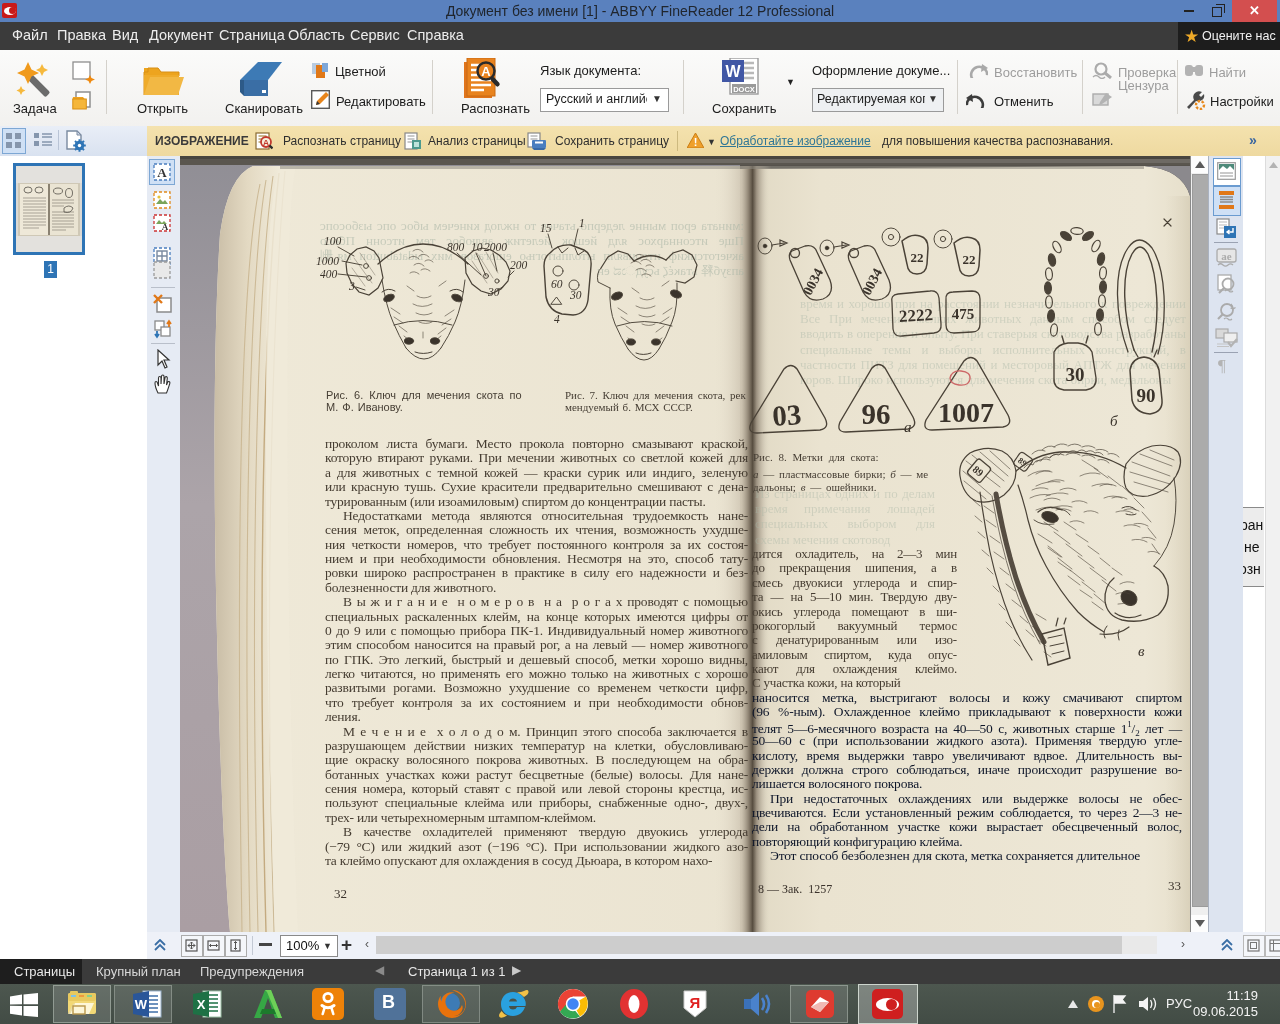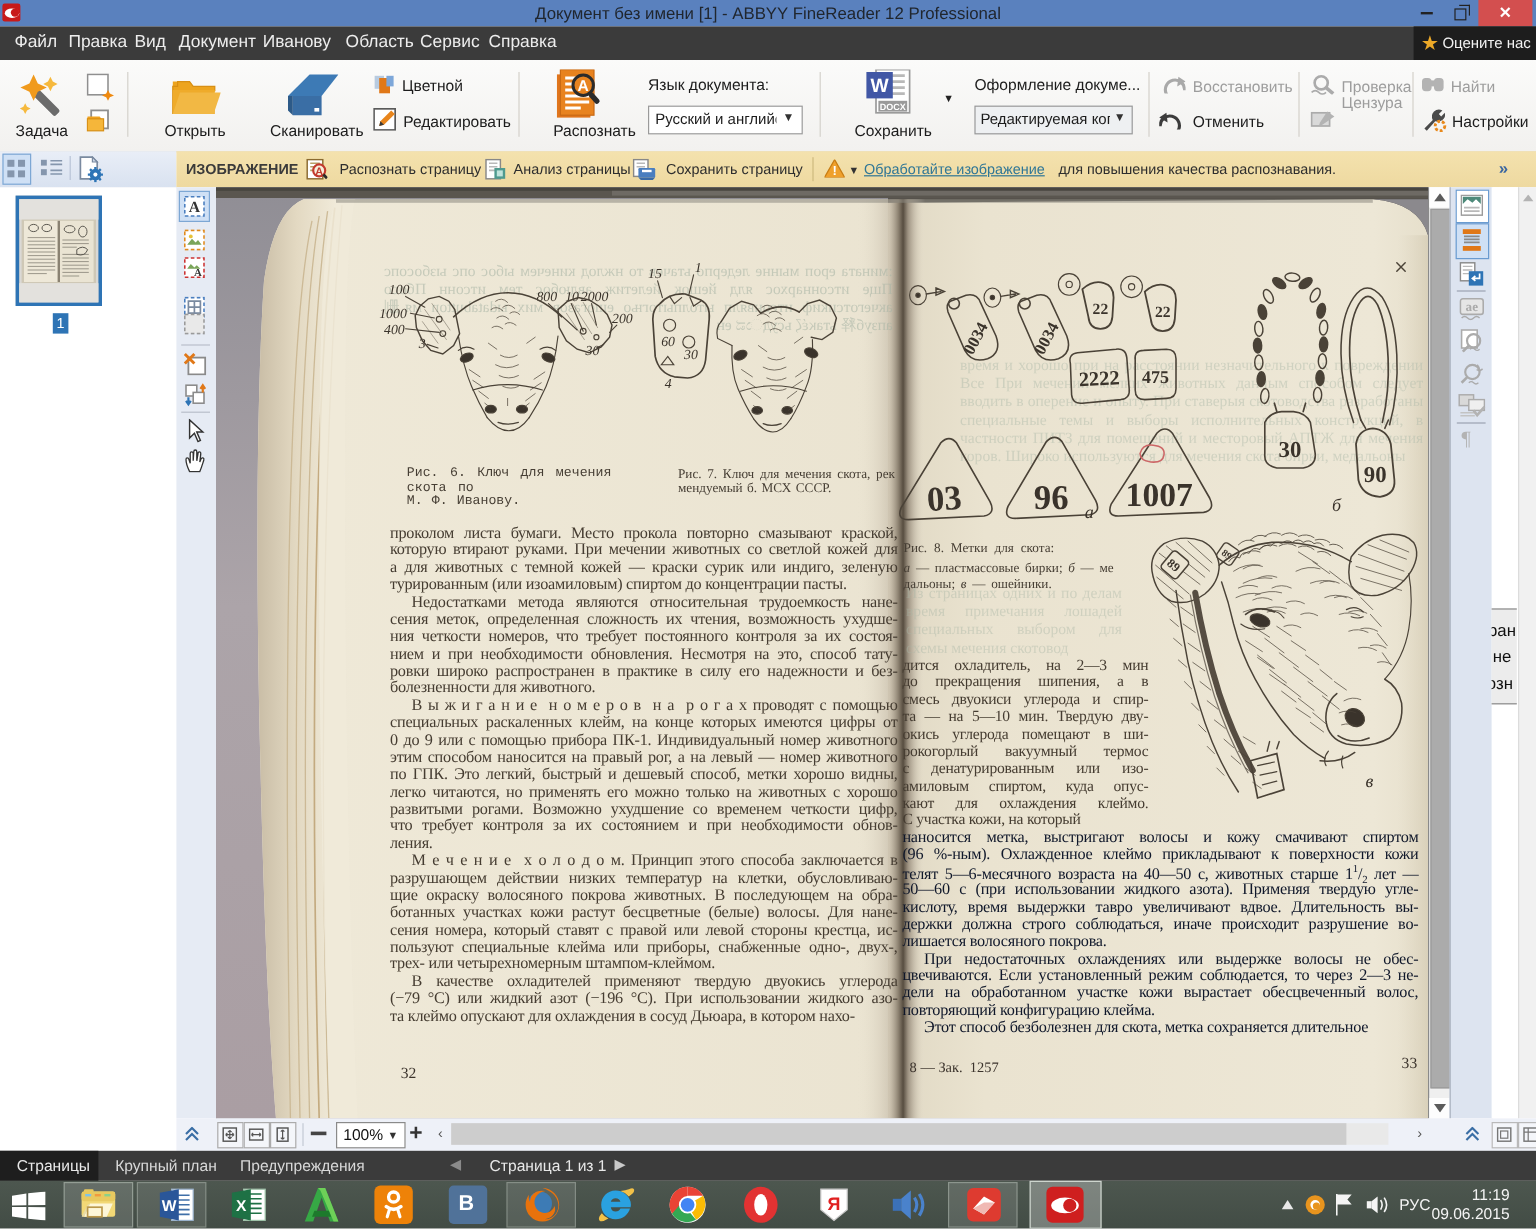"Иванову" span { text: Иванову -> Страница }
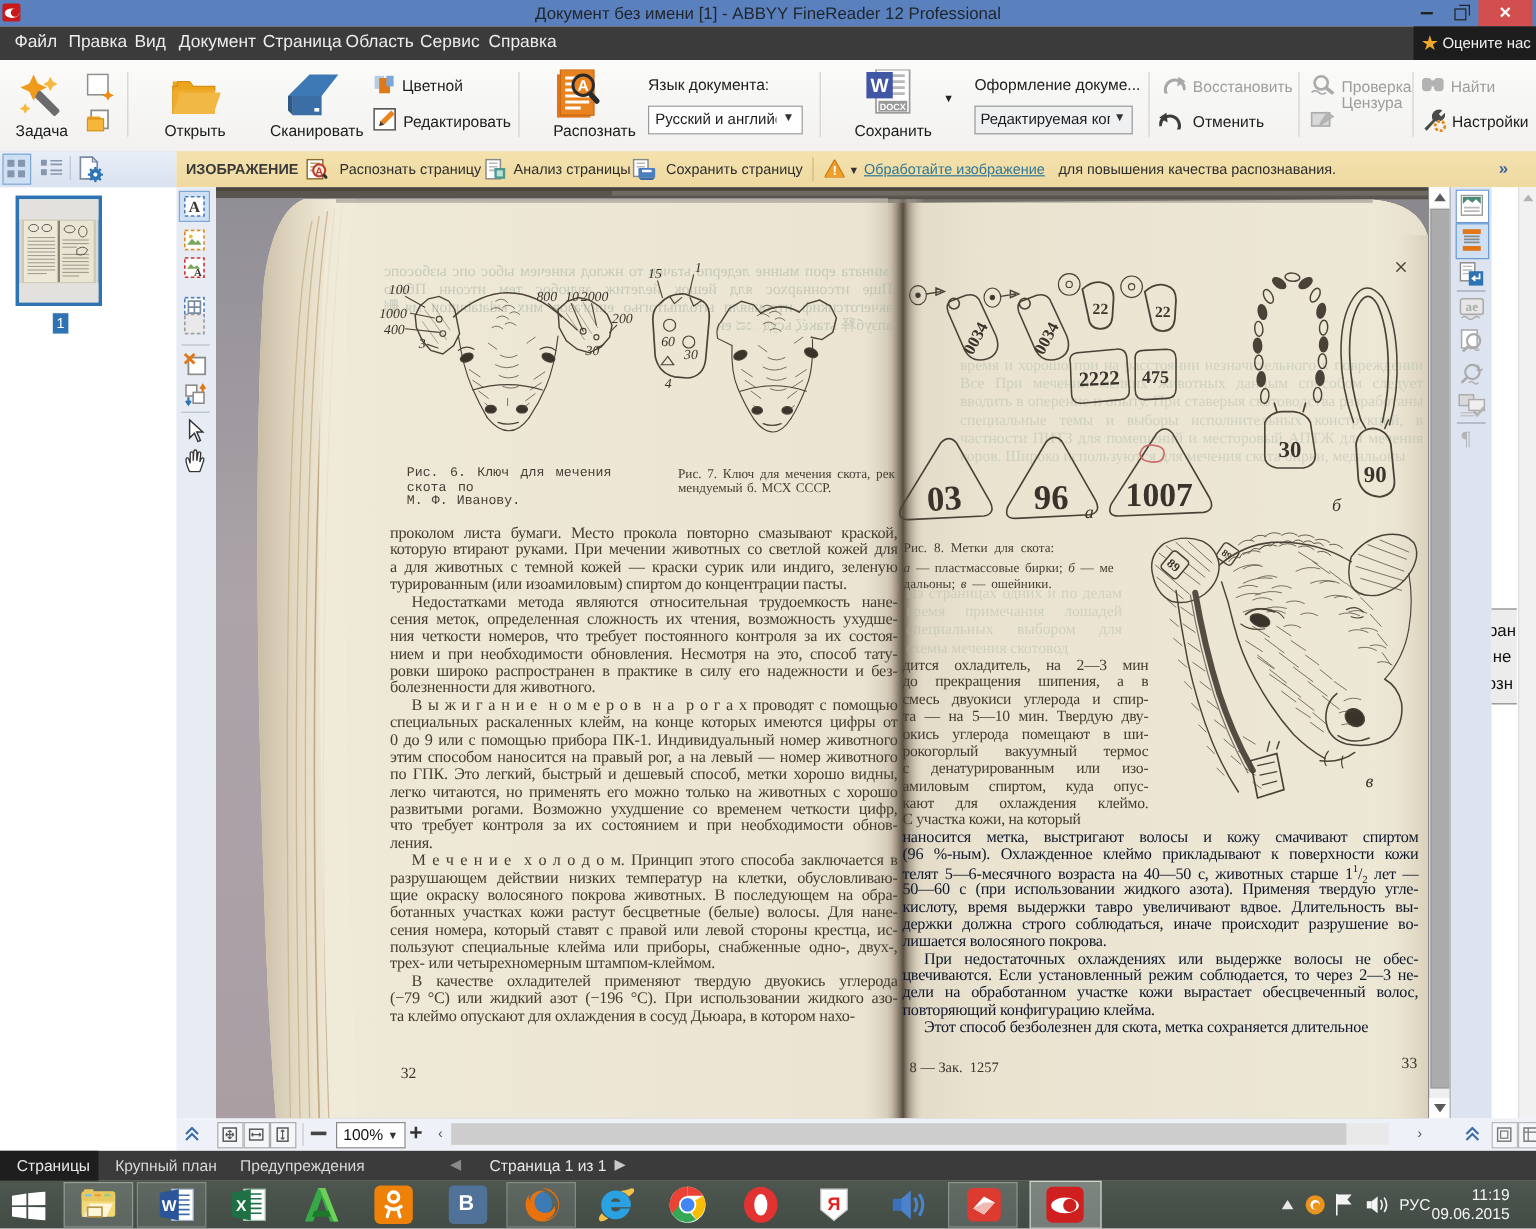"Рис. 6. Ключ для мечения" div.abs { font-family: Liberation Mono, monospace -> Liberation Sans, sans-serif; left: 159px -> 146px }
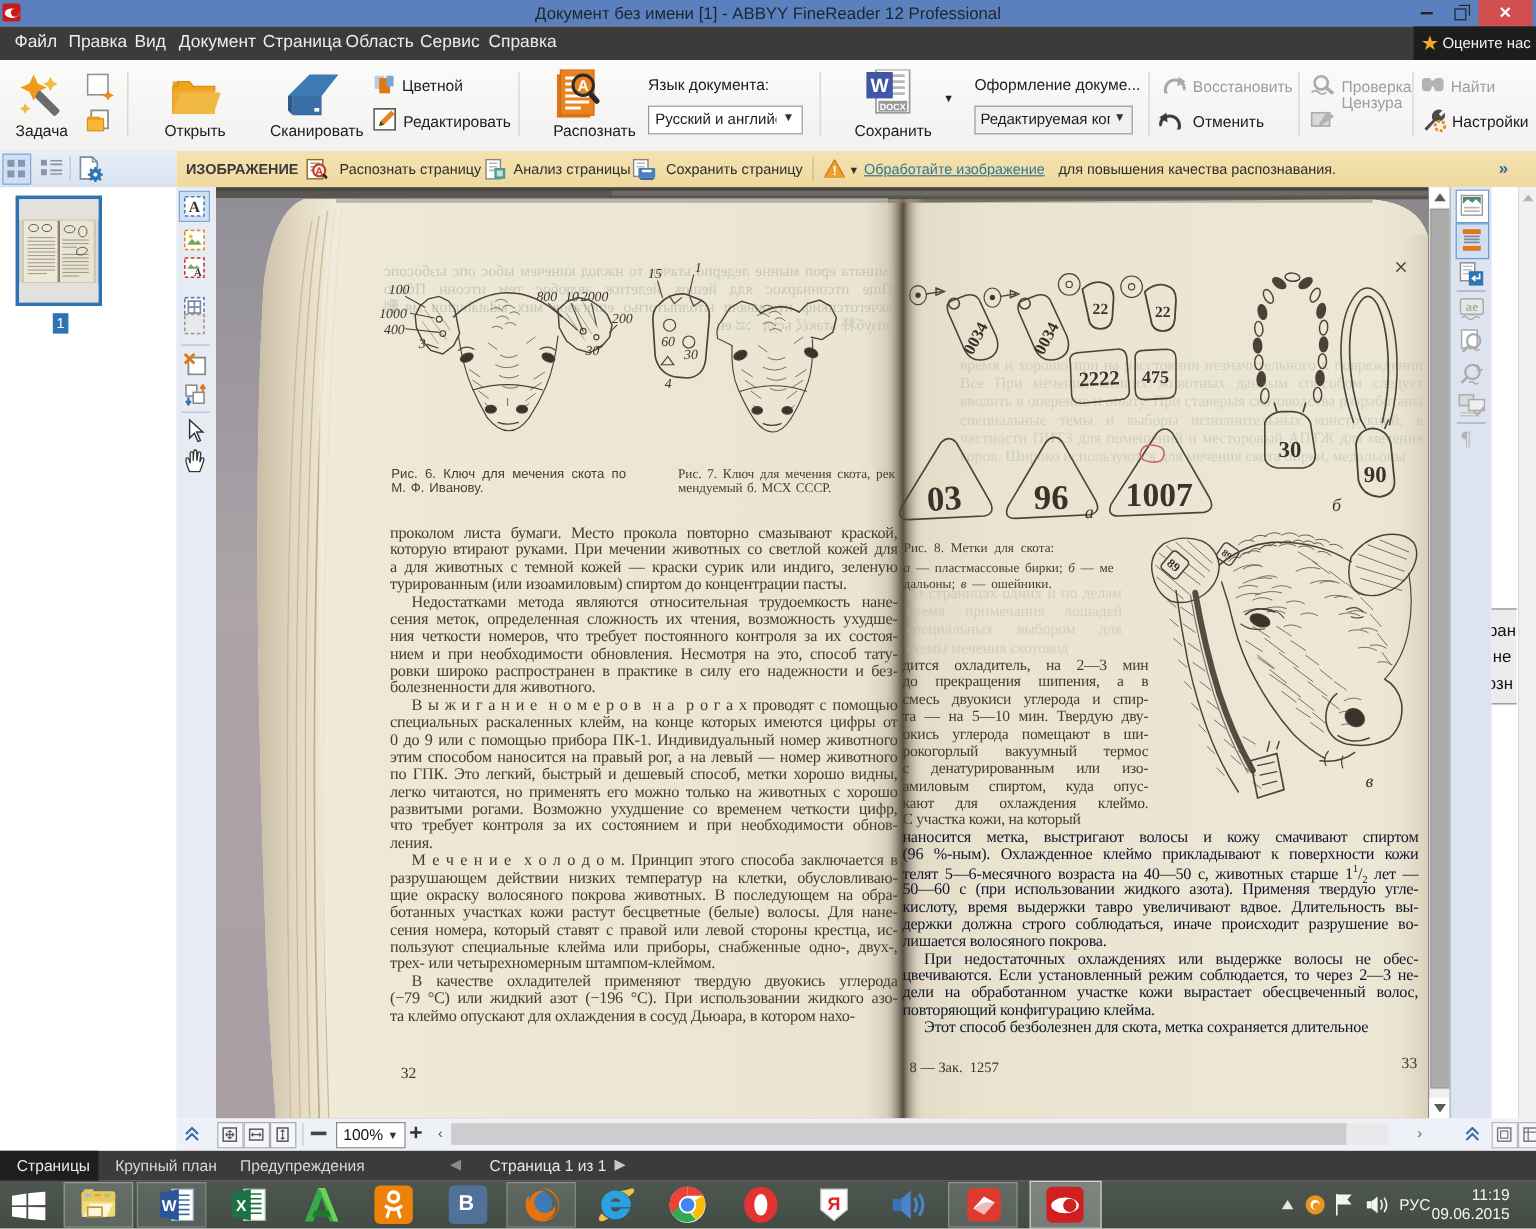"или красную тушь. Сухие красители" div.tl { html: none -> <div>или красную тушь. Сухие красители предварительно смешивают с дена-</div> }
